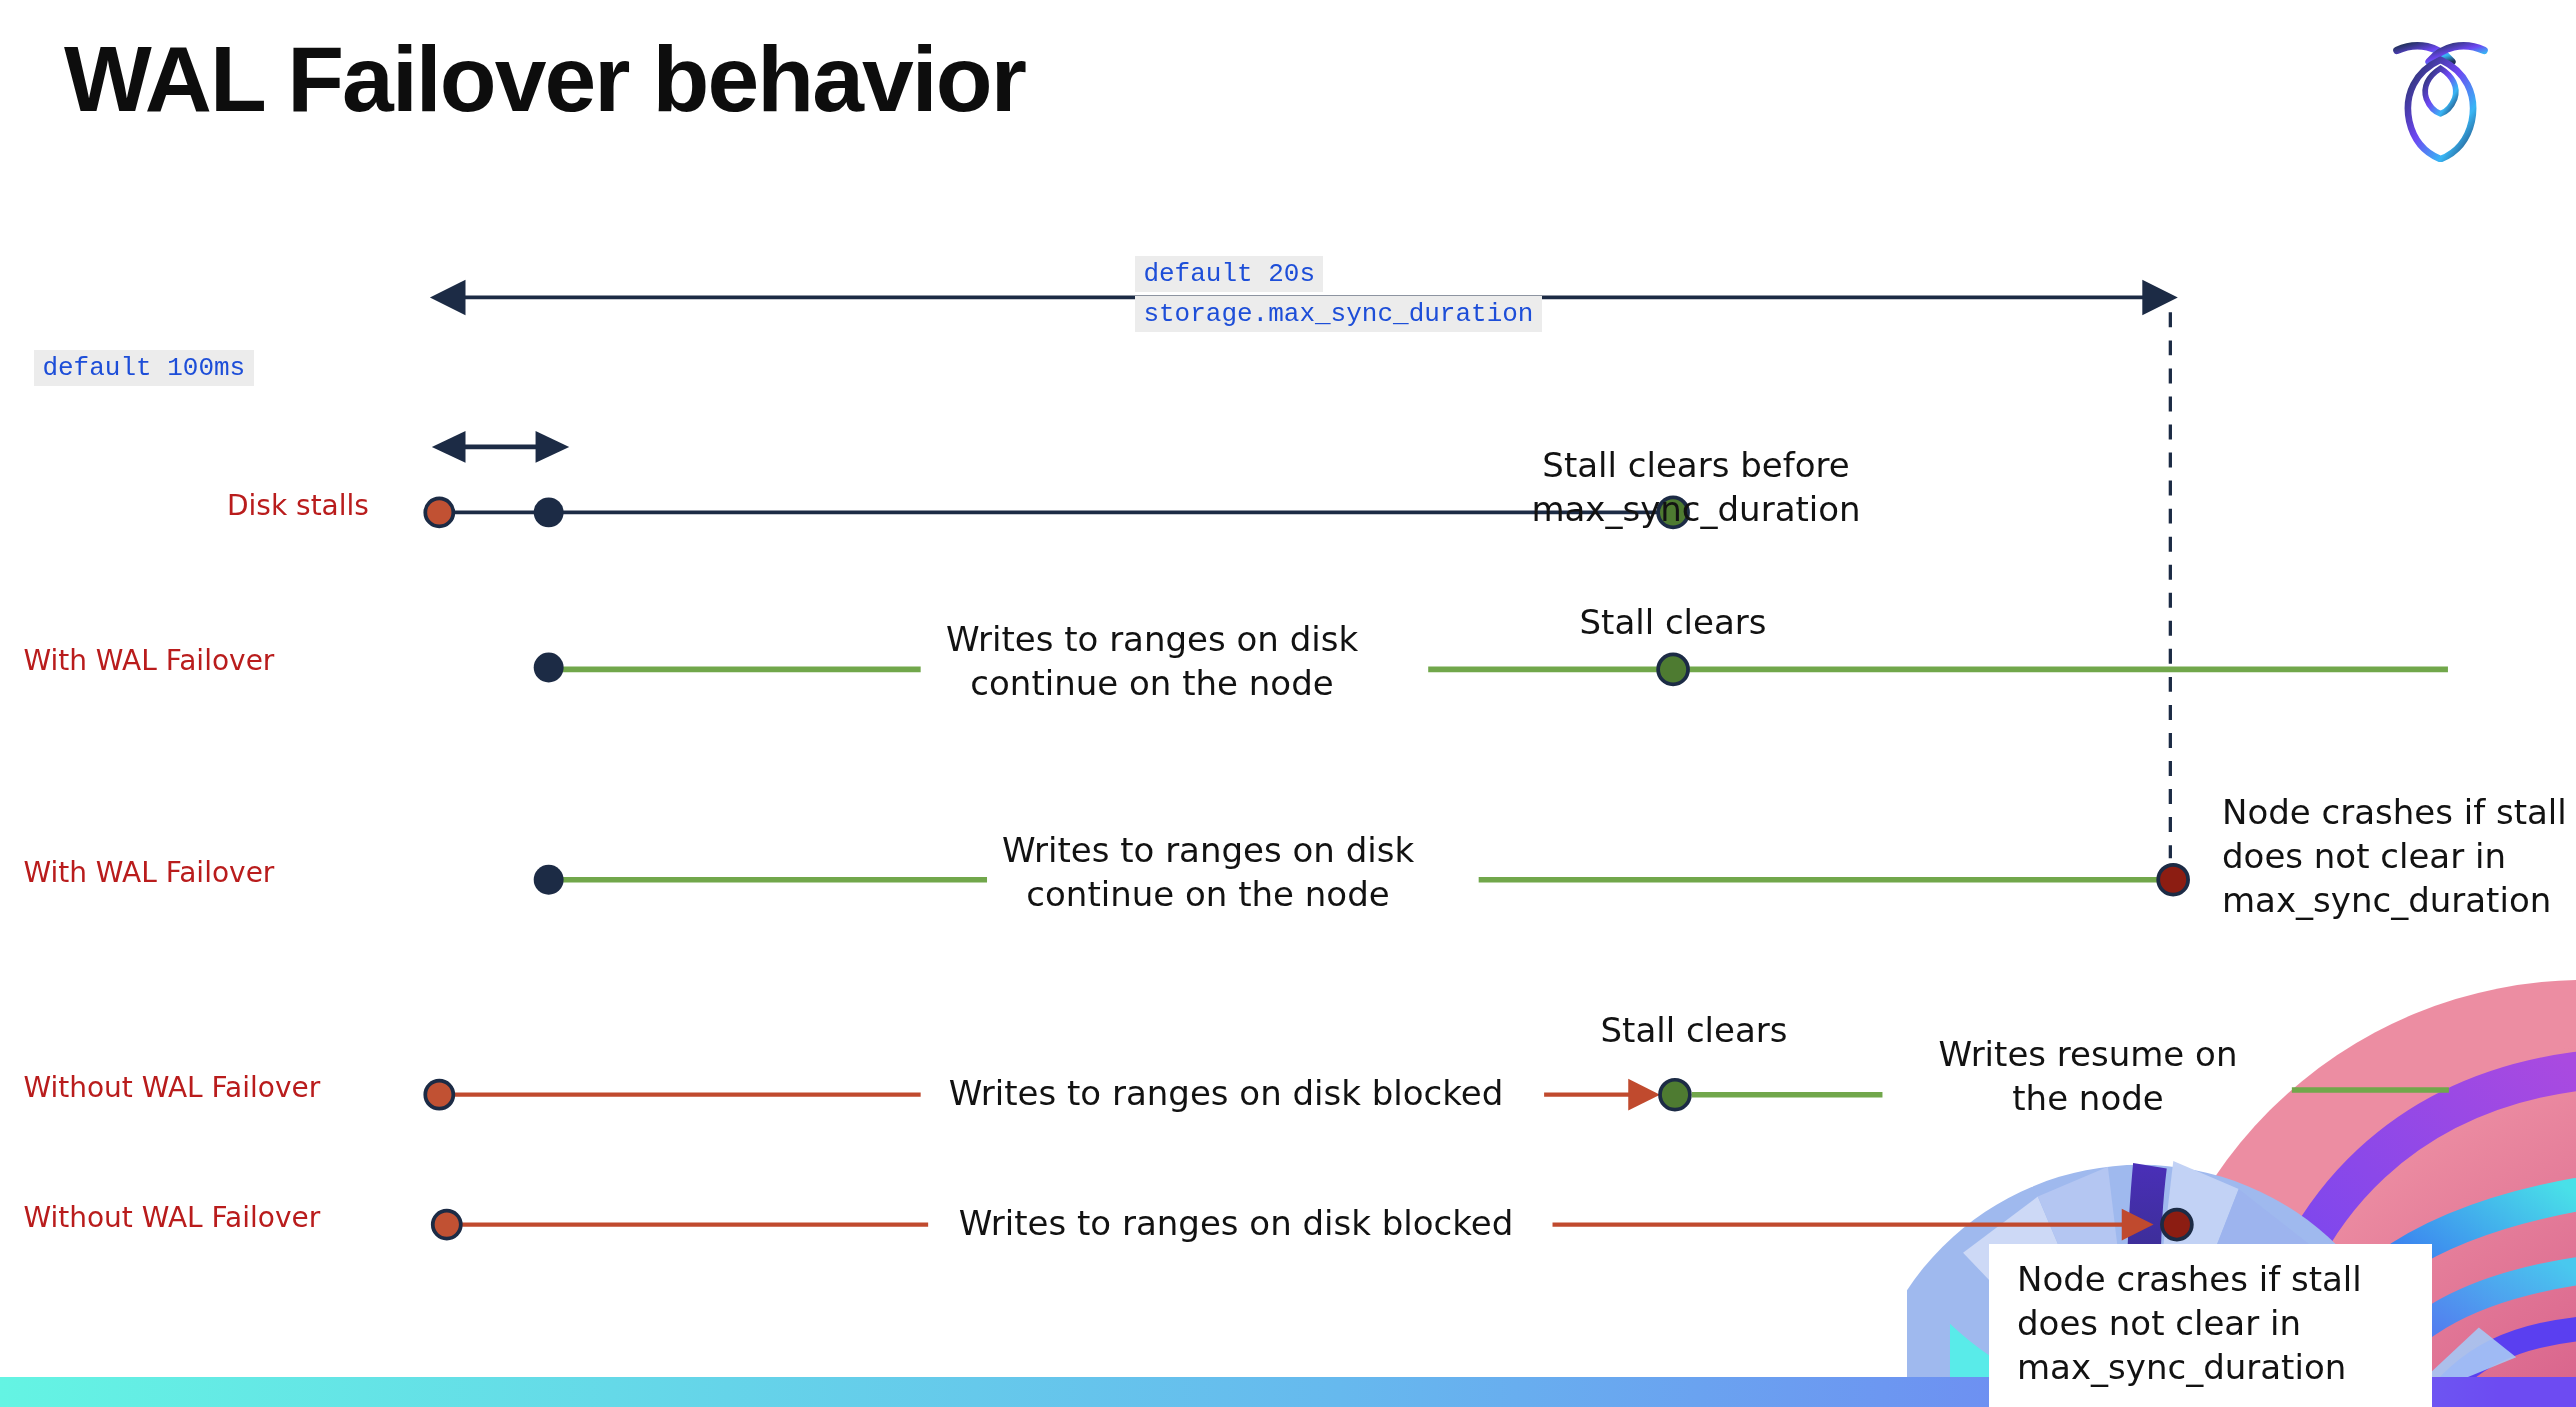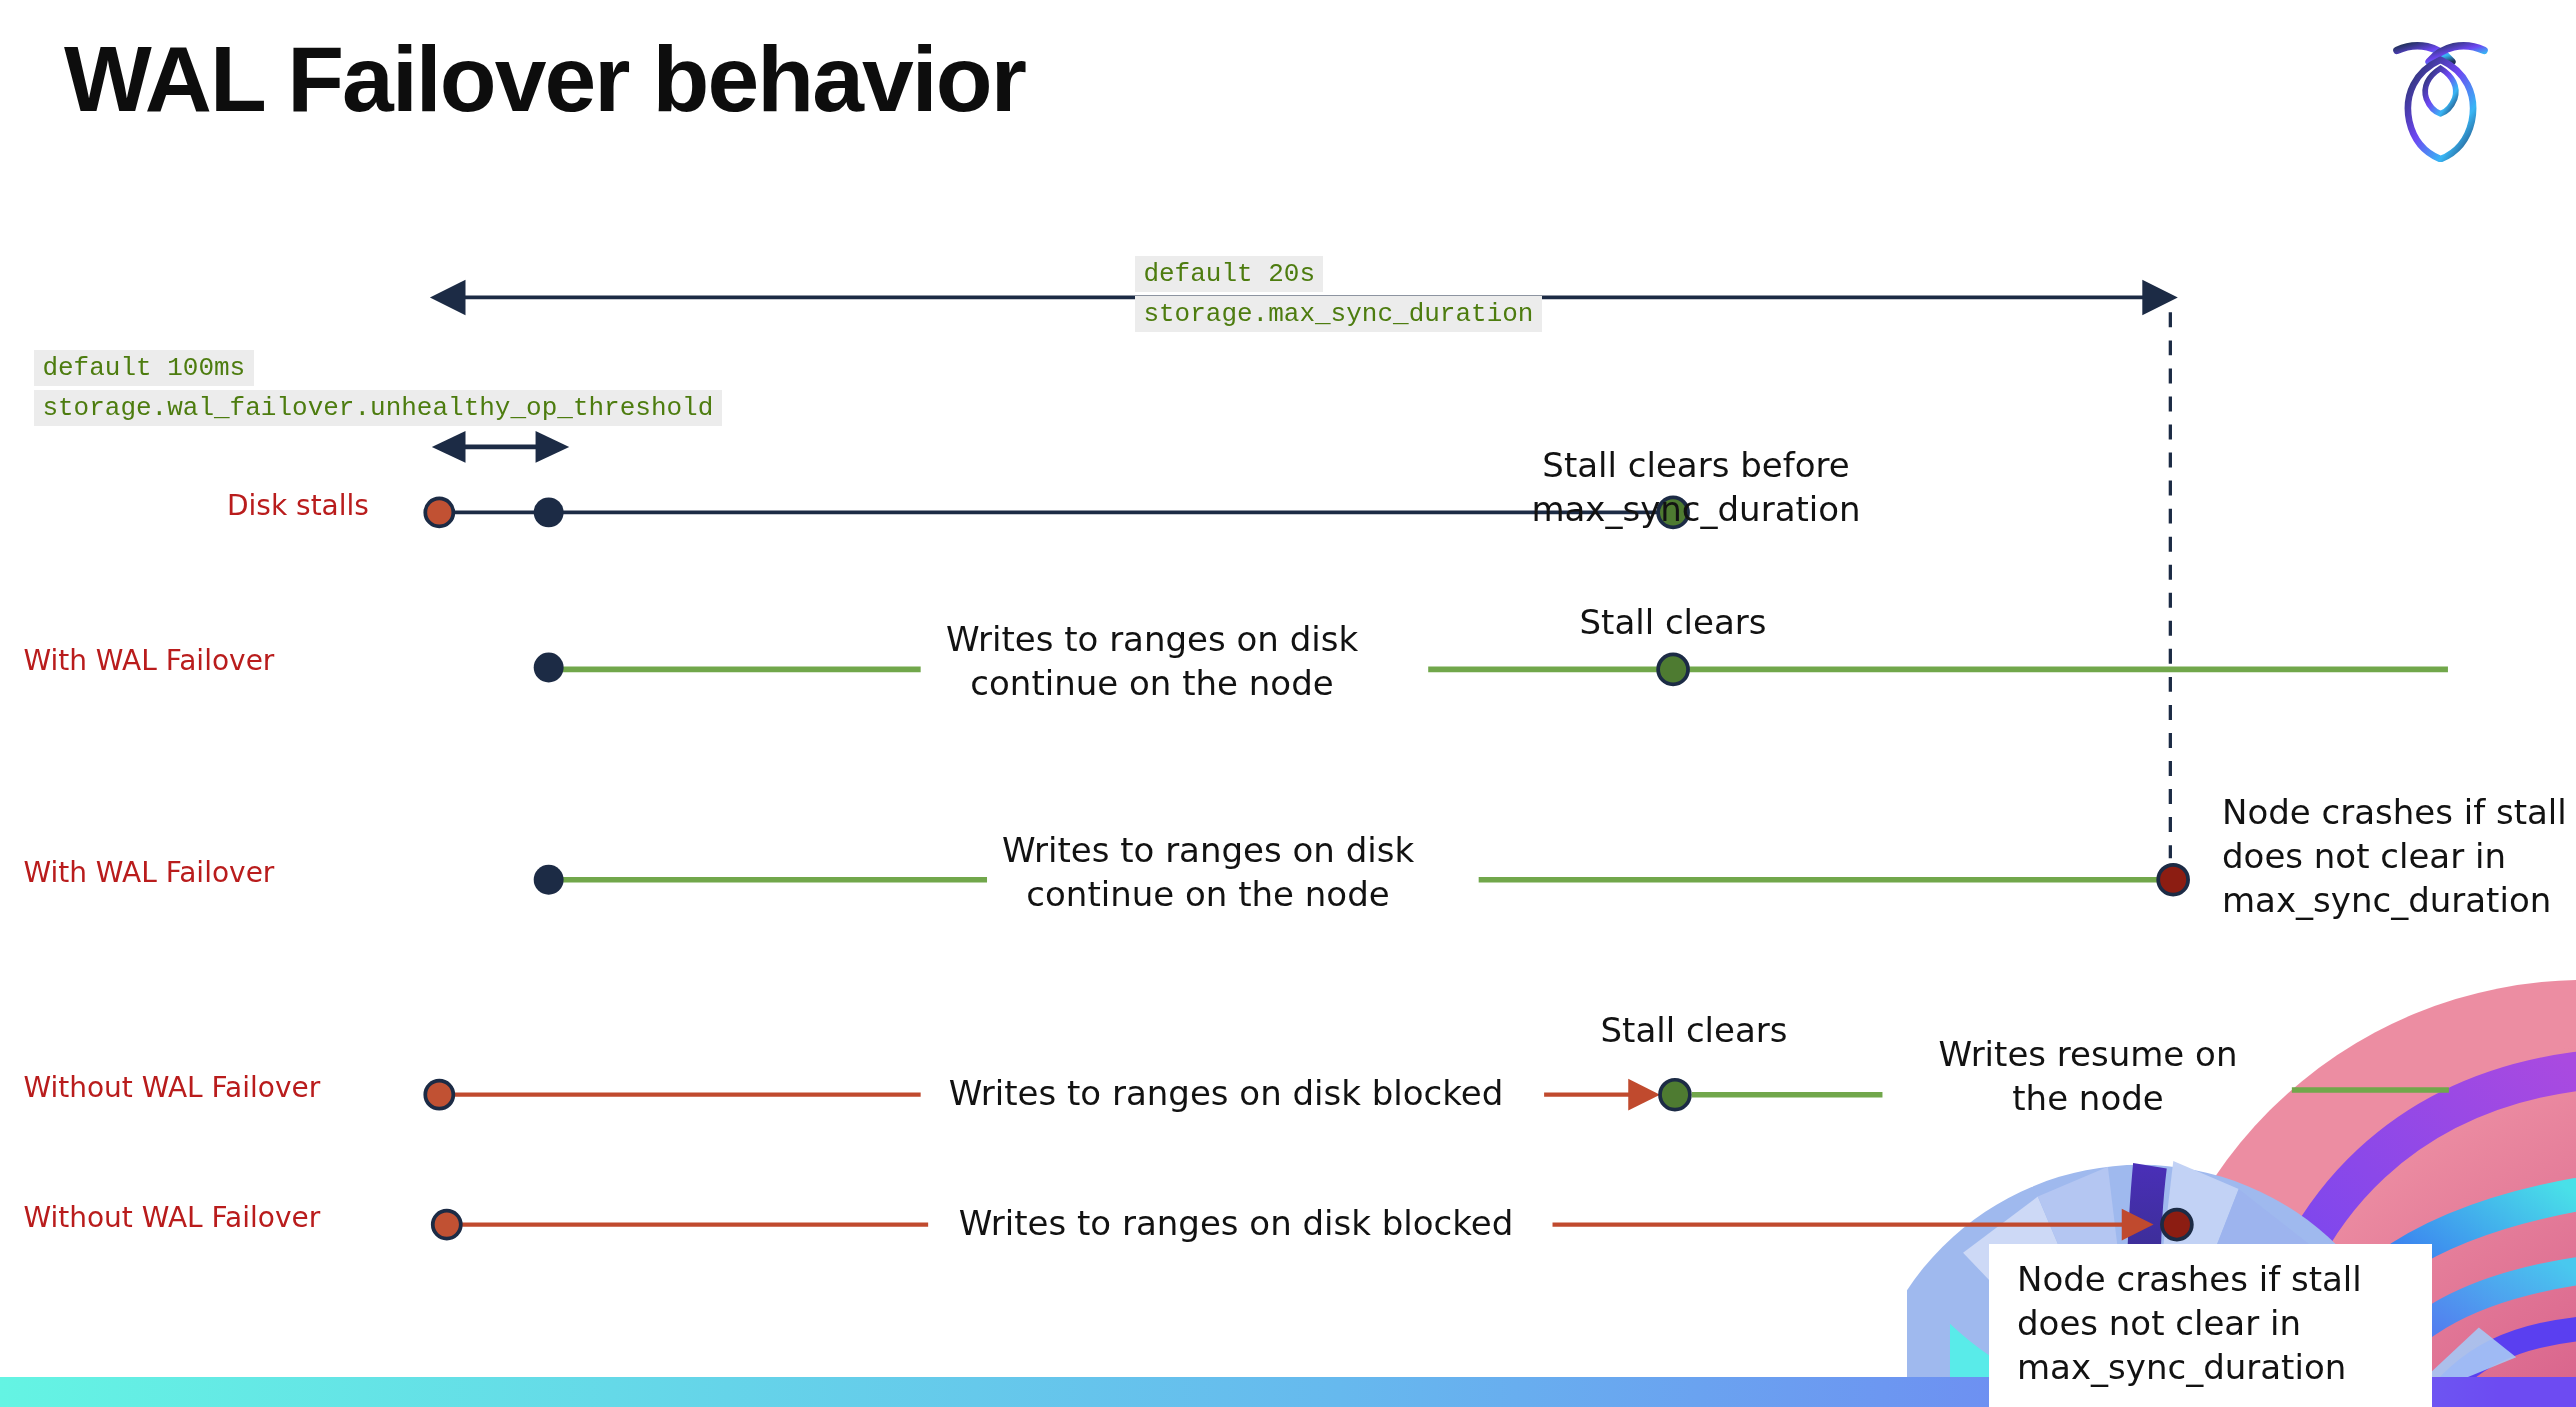"default 20s" .mono { color: #4d7c0f -> #1d4ed8 }
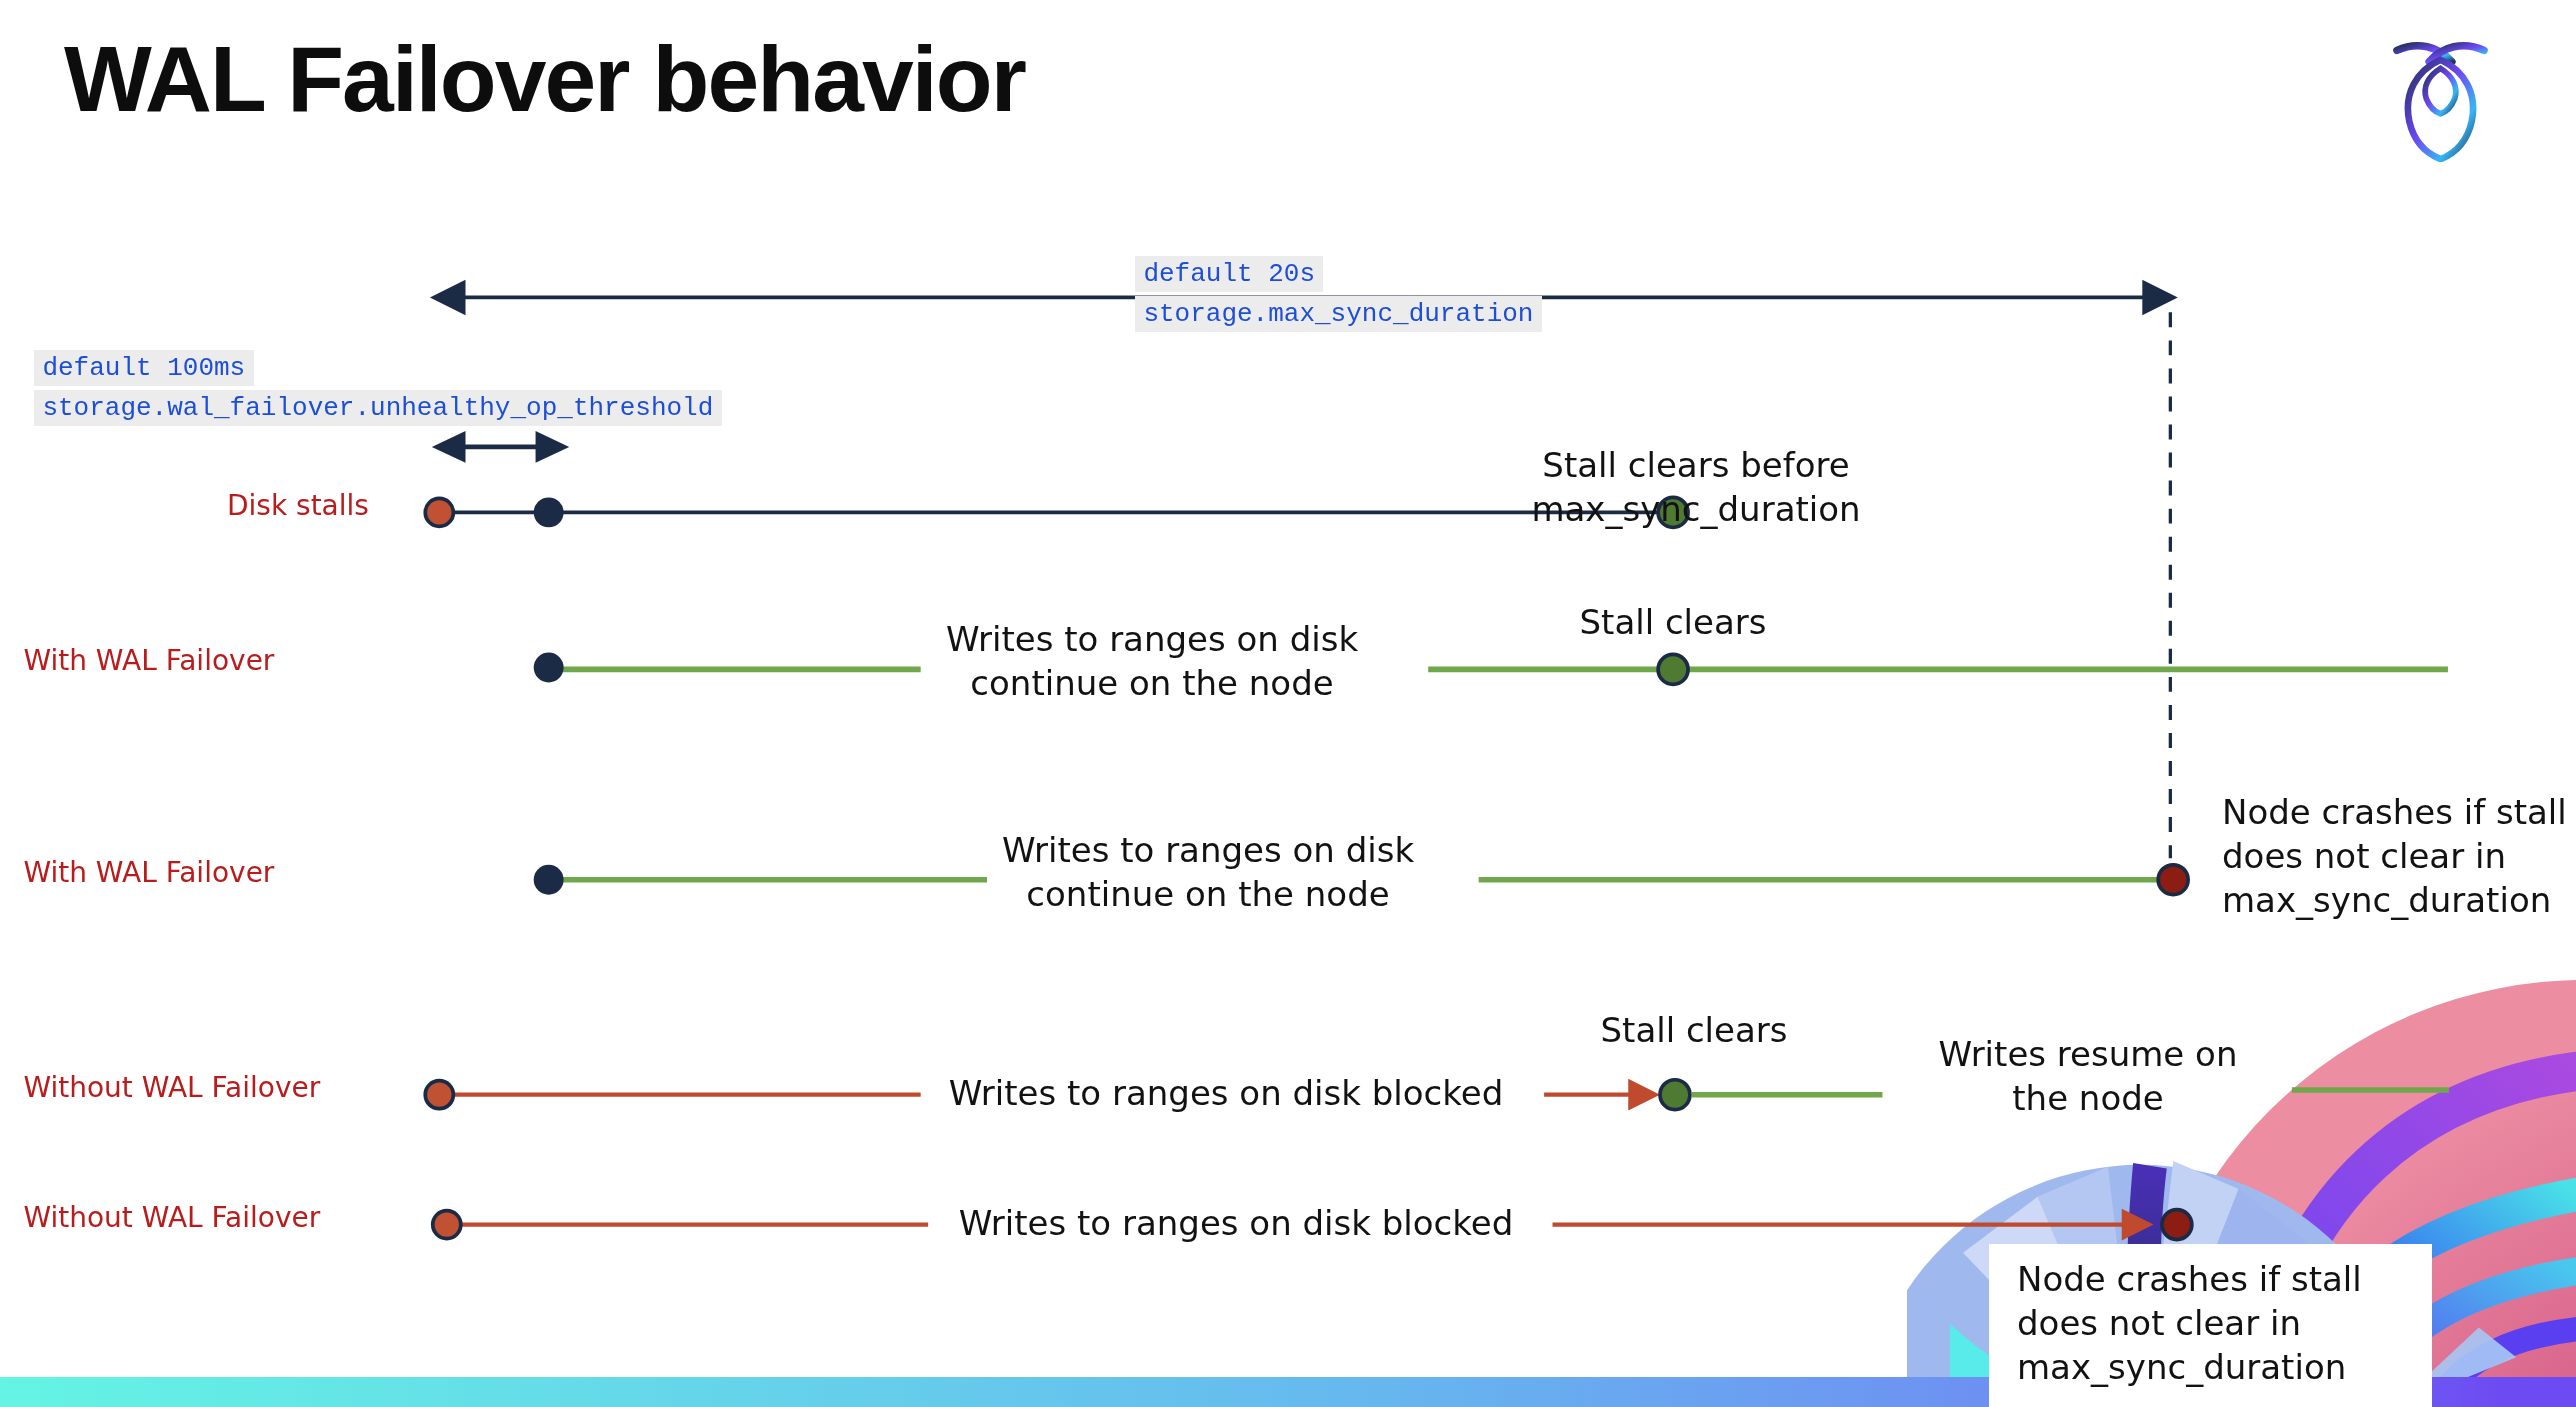"storage.wal_failover.unhealthy_op_thresh" div.mono { html: <div>storage.wal_failover.unhealthy_op_threshold</div> -> none }
